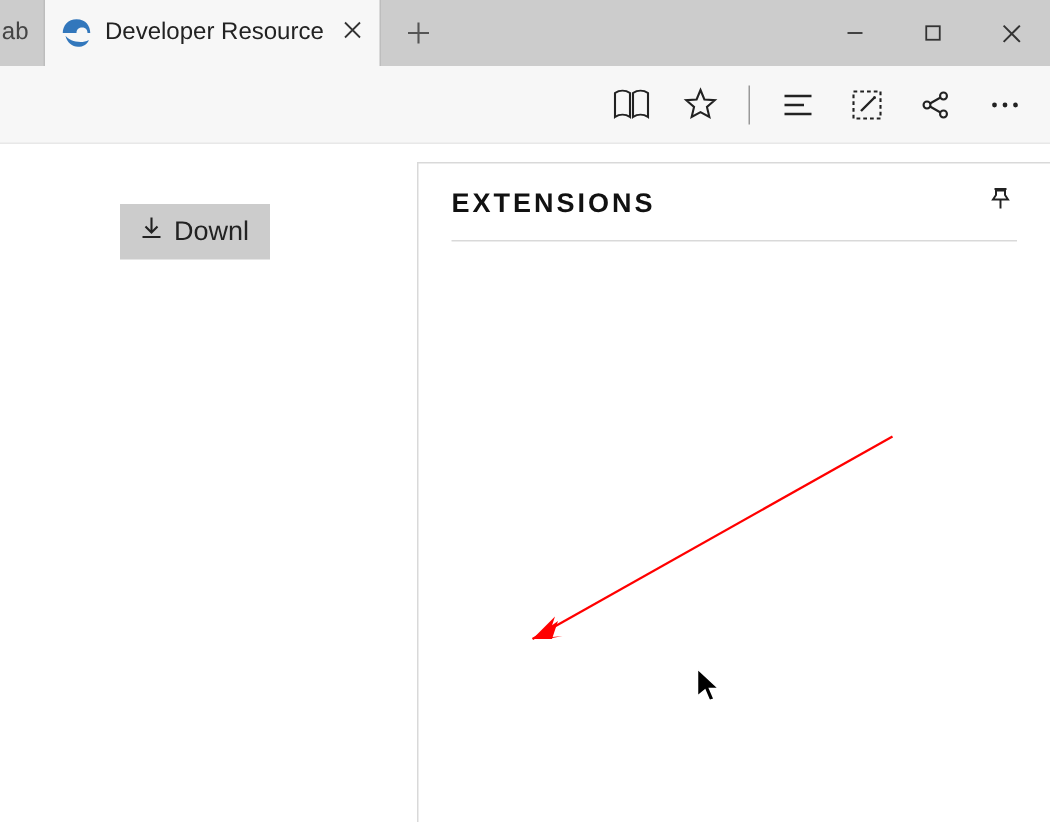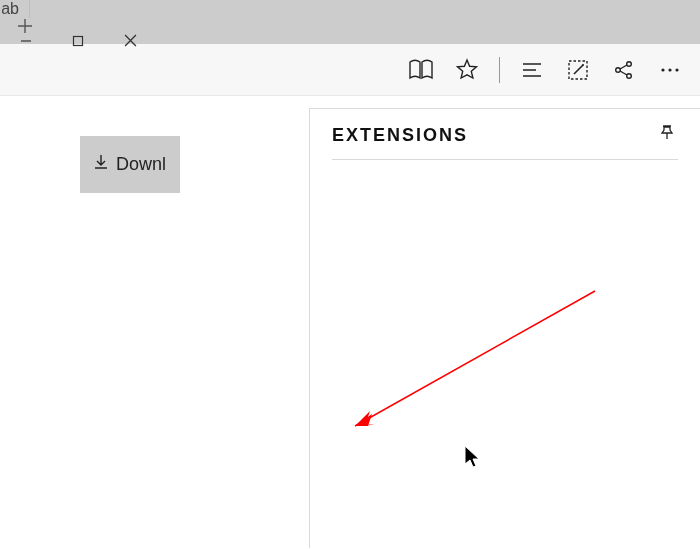"ab" .window-chrome { flex-direction: column -> none }
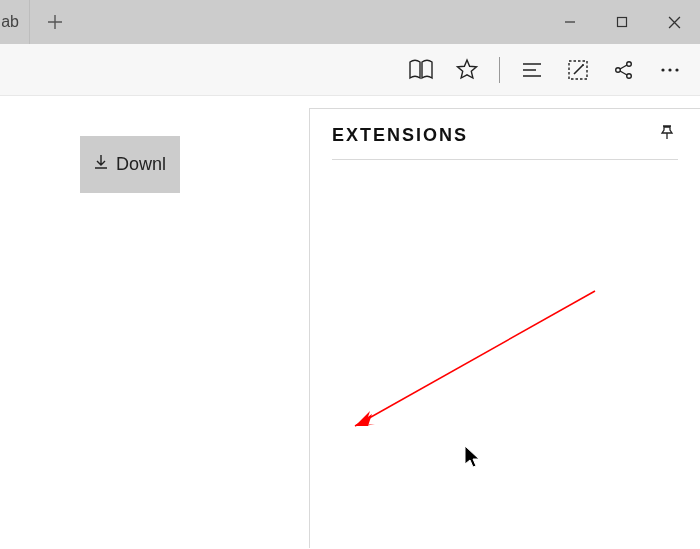"Developer Resource" div.tab { html: none -> <div> <span> <svg> <path></path> <path></path> </svg> </span> <span>Developer Resource</span> <span> <svg> <path></path> </svg> </span> </div> }
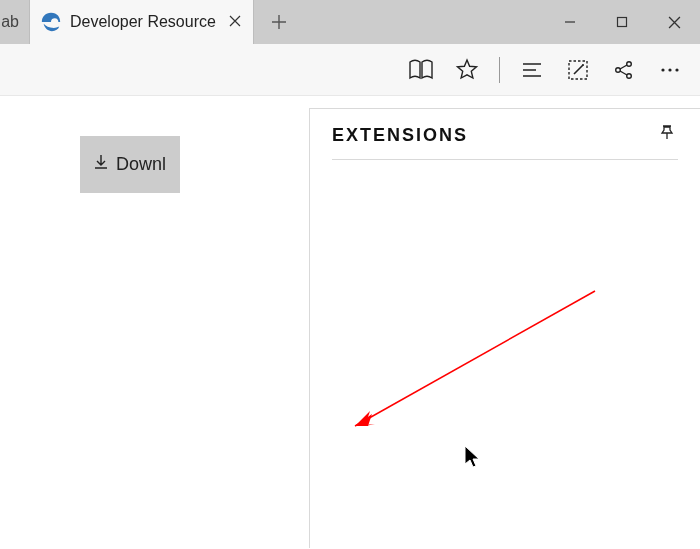"EXTENSIONS" .ext-panel { width: 391px -> 422px }
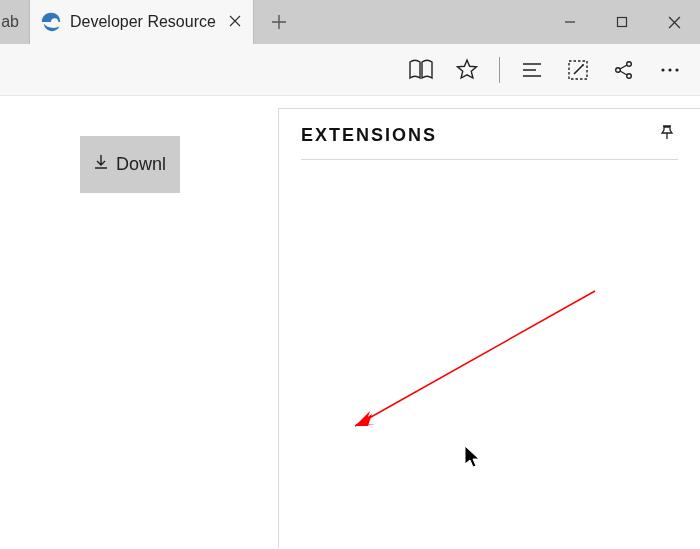"Downl" .download-btn { padding: 18px 14px -> 8px 14px }
